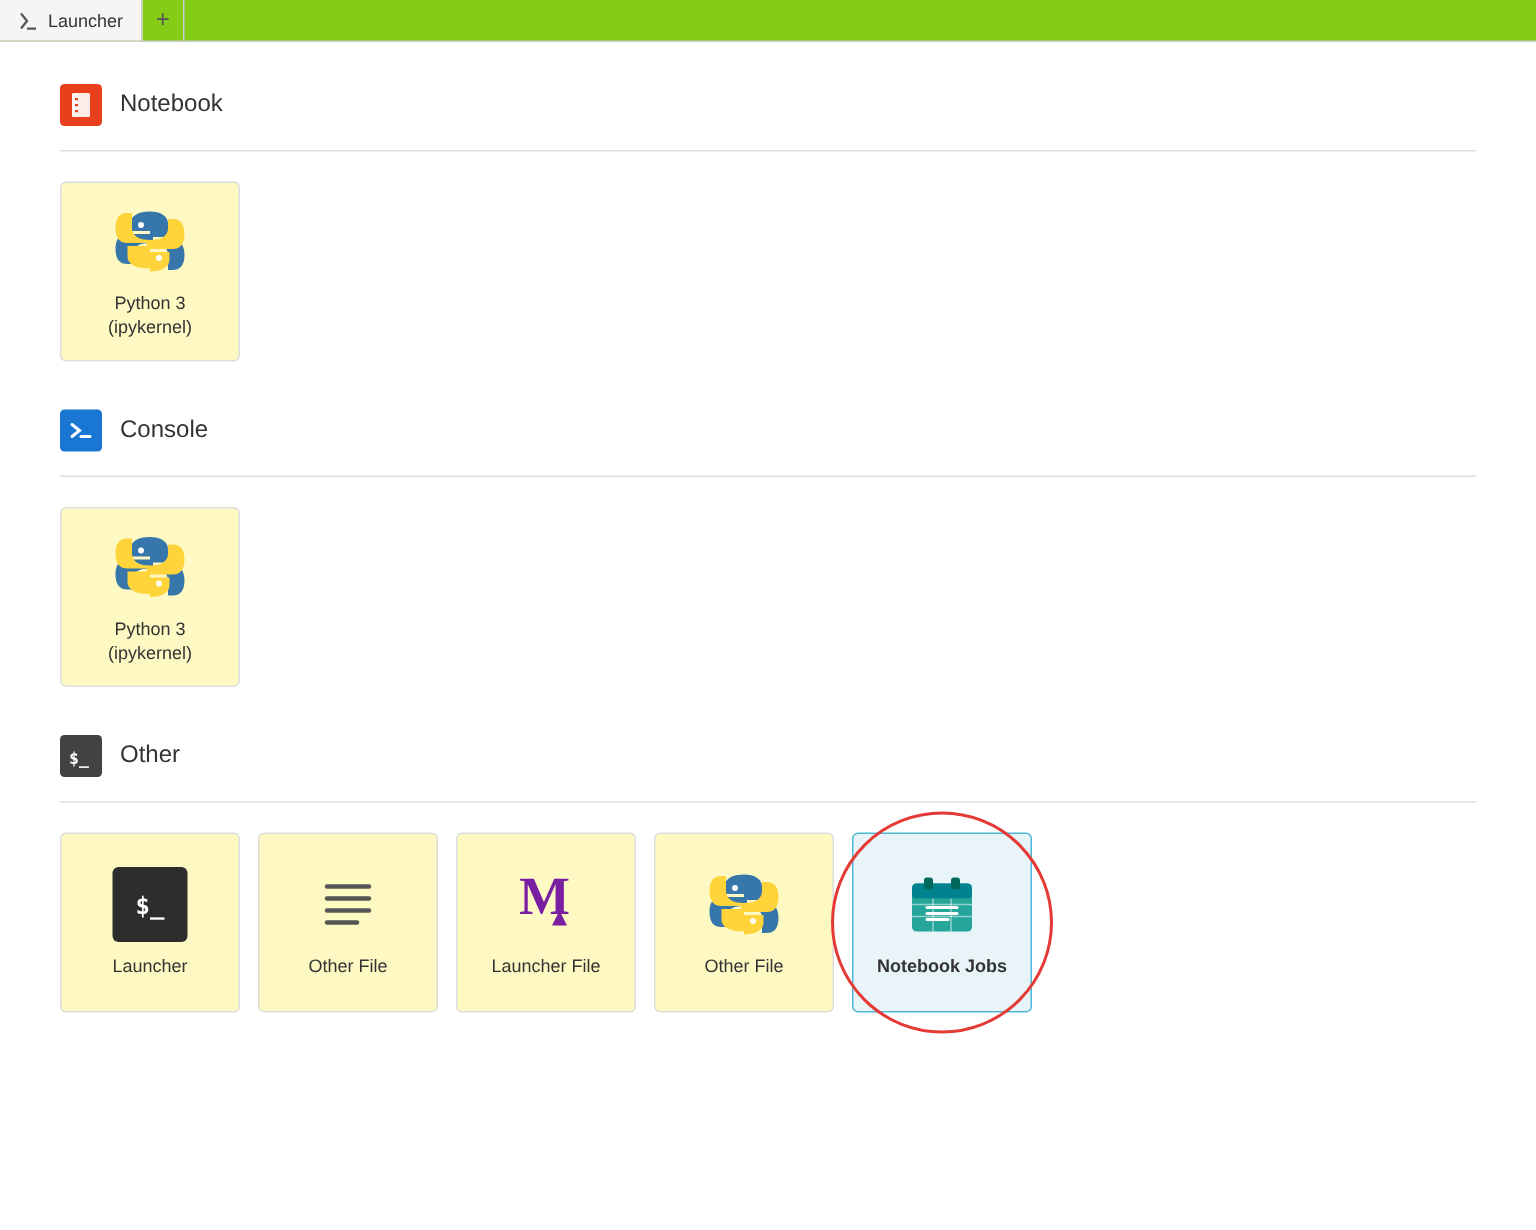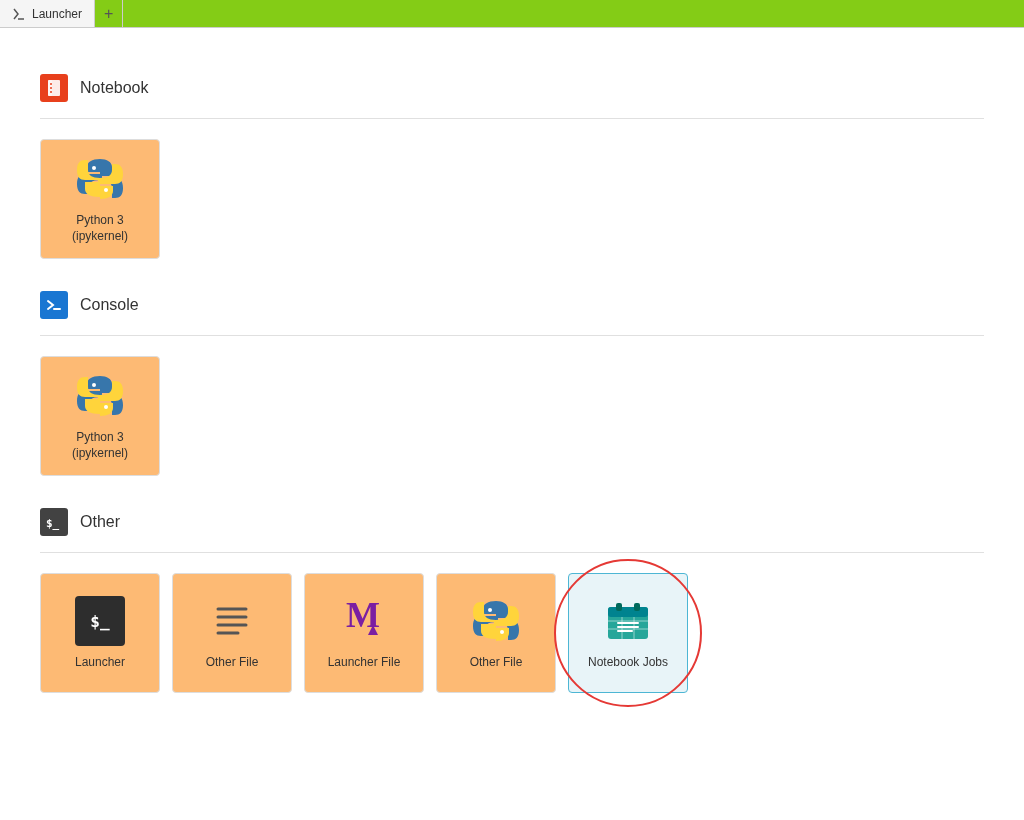"Notebook" .launcher-content { padding: 46px 40px -> 28px 40px }
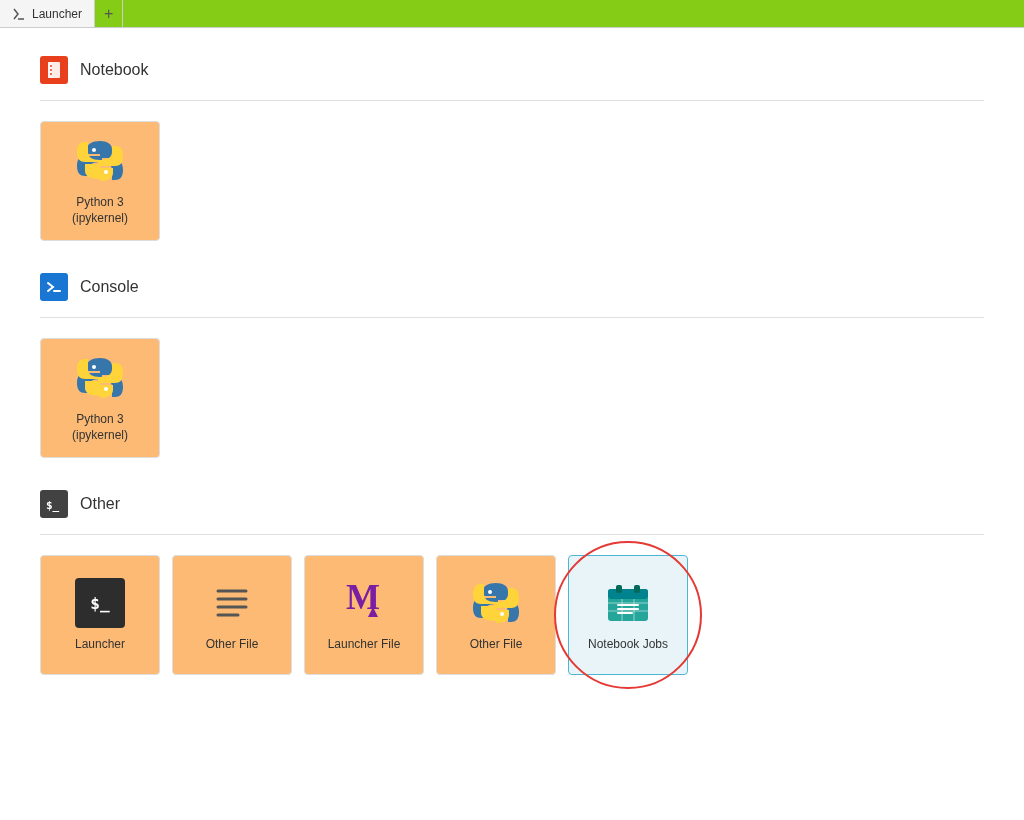"Python 3" .launcher-card { background: #fdba74 -> #fef9c3 }
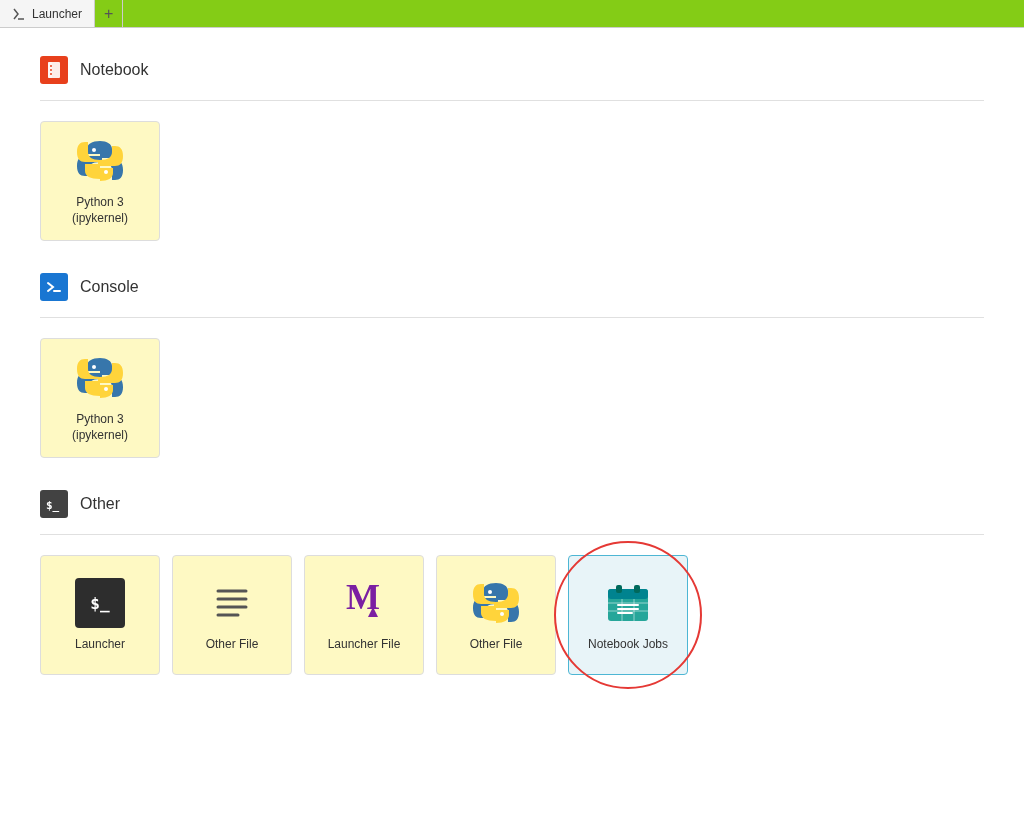"Notebook Jobs" .launcher-card.highlighted { font-weight: none -> bold }
